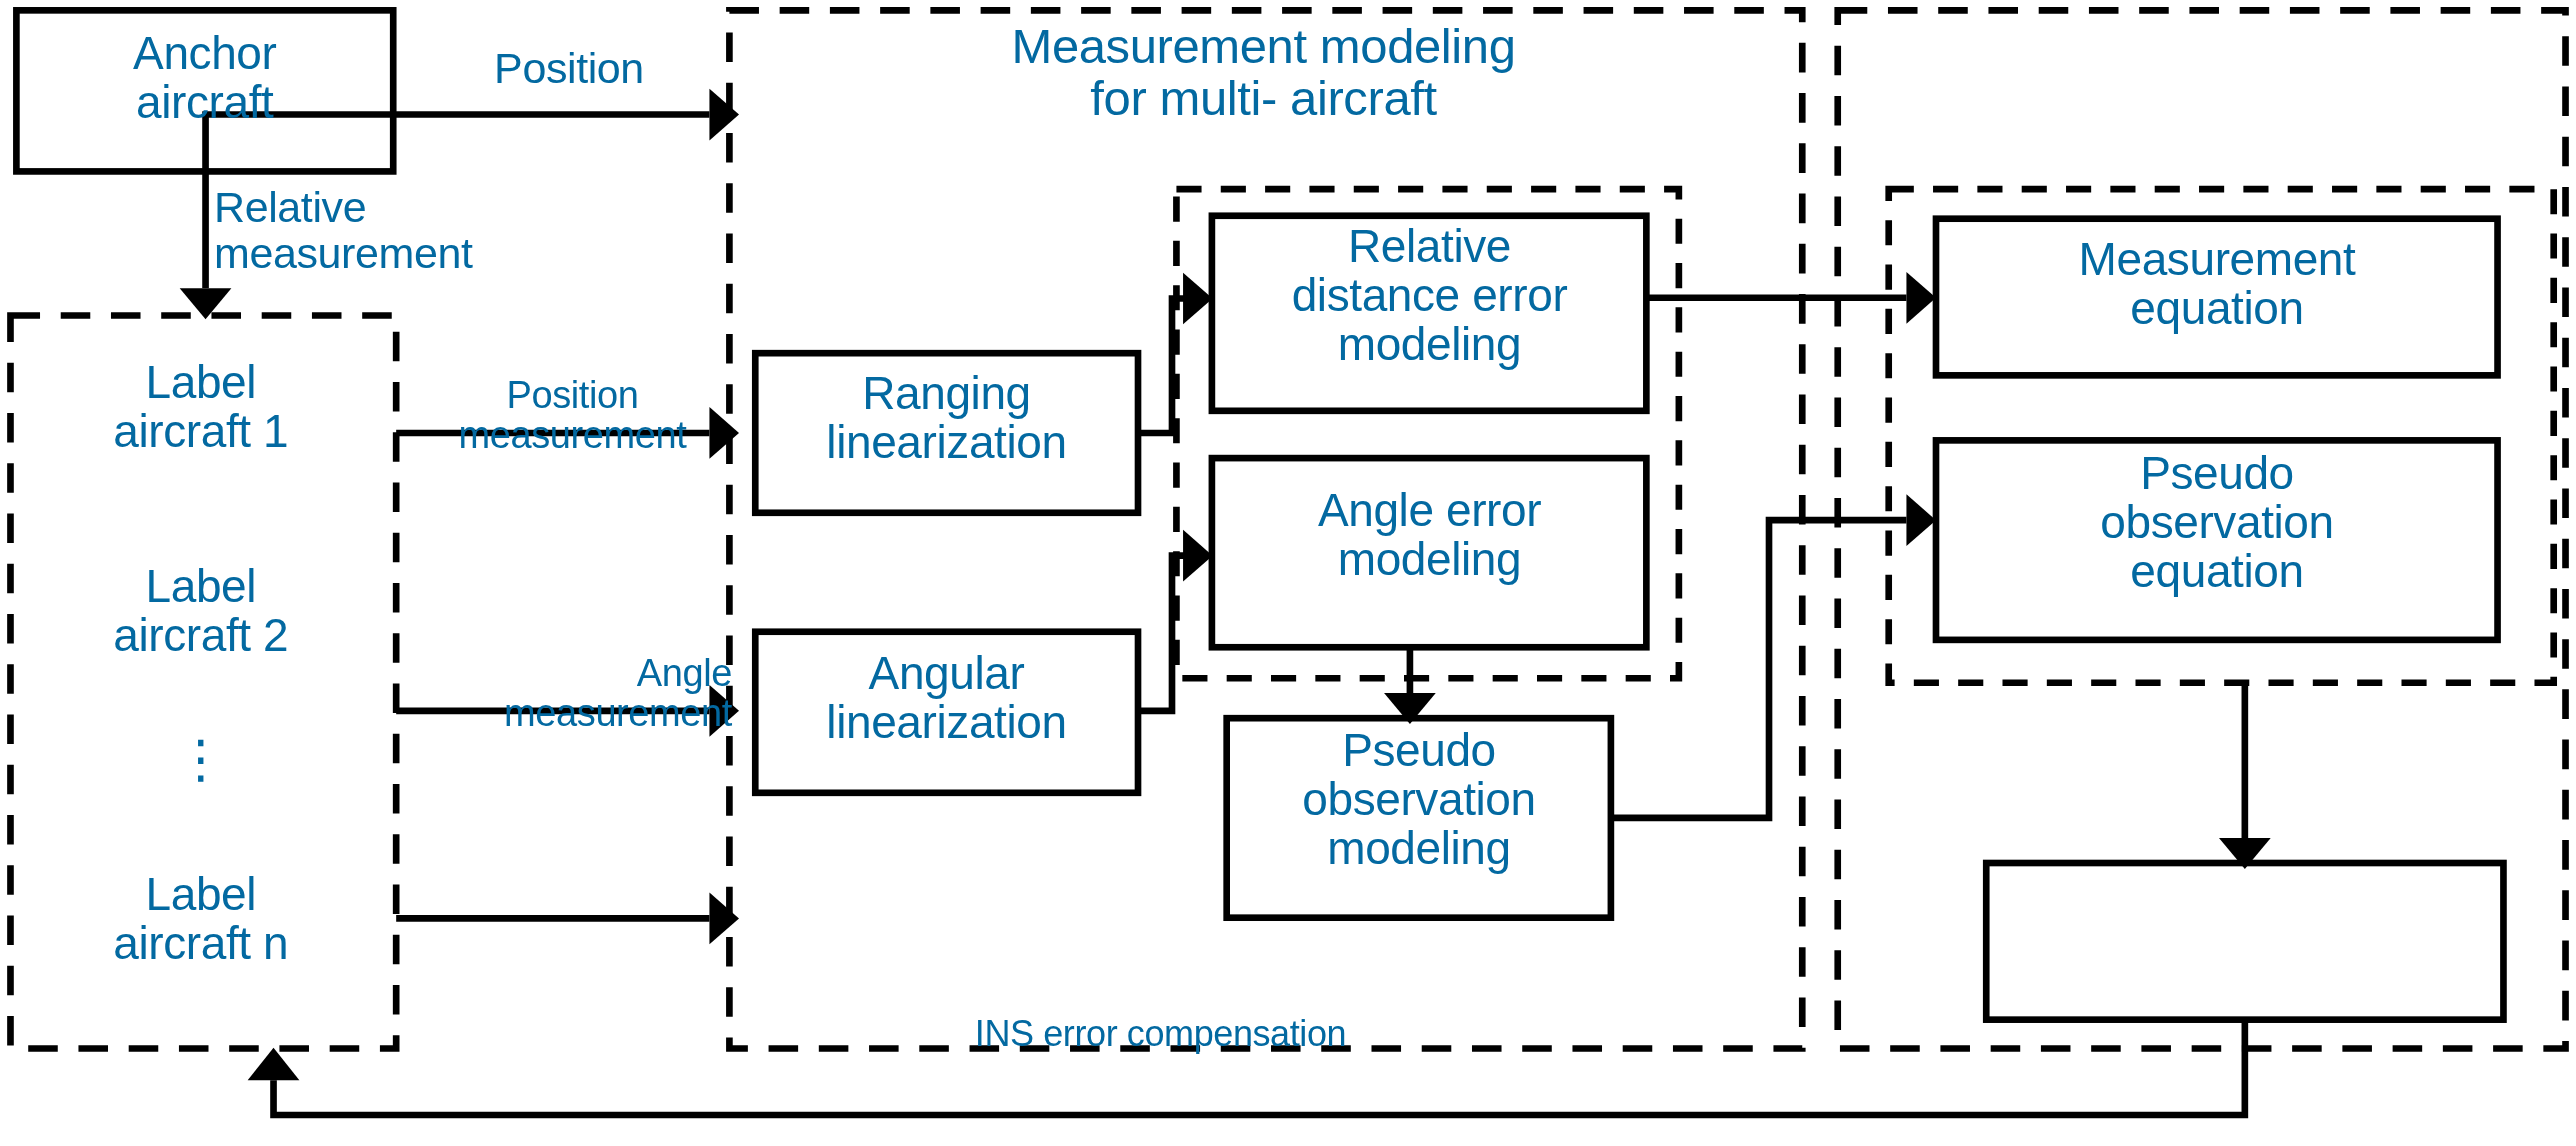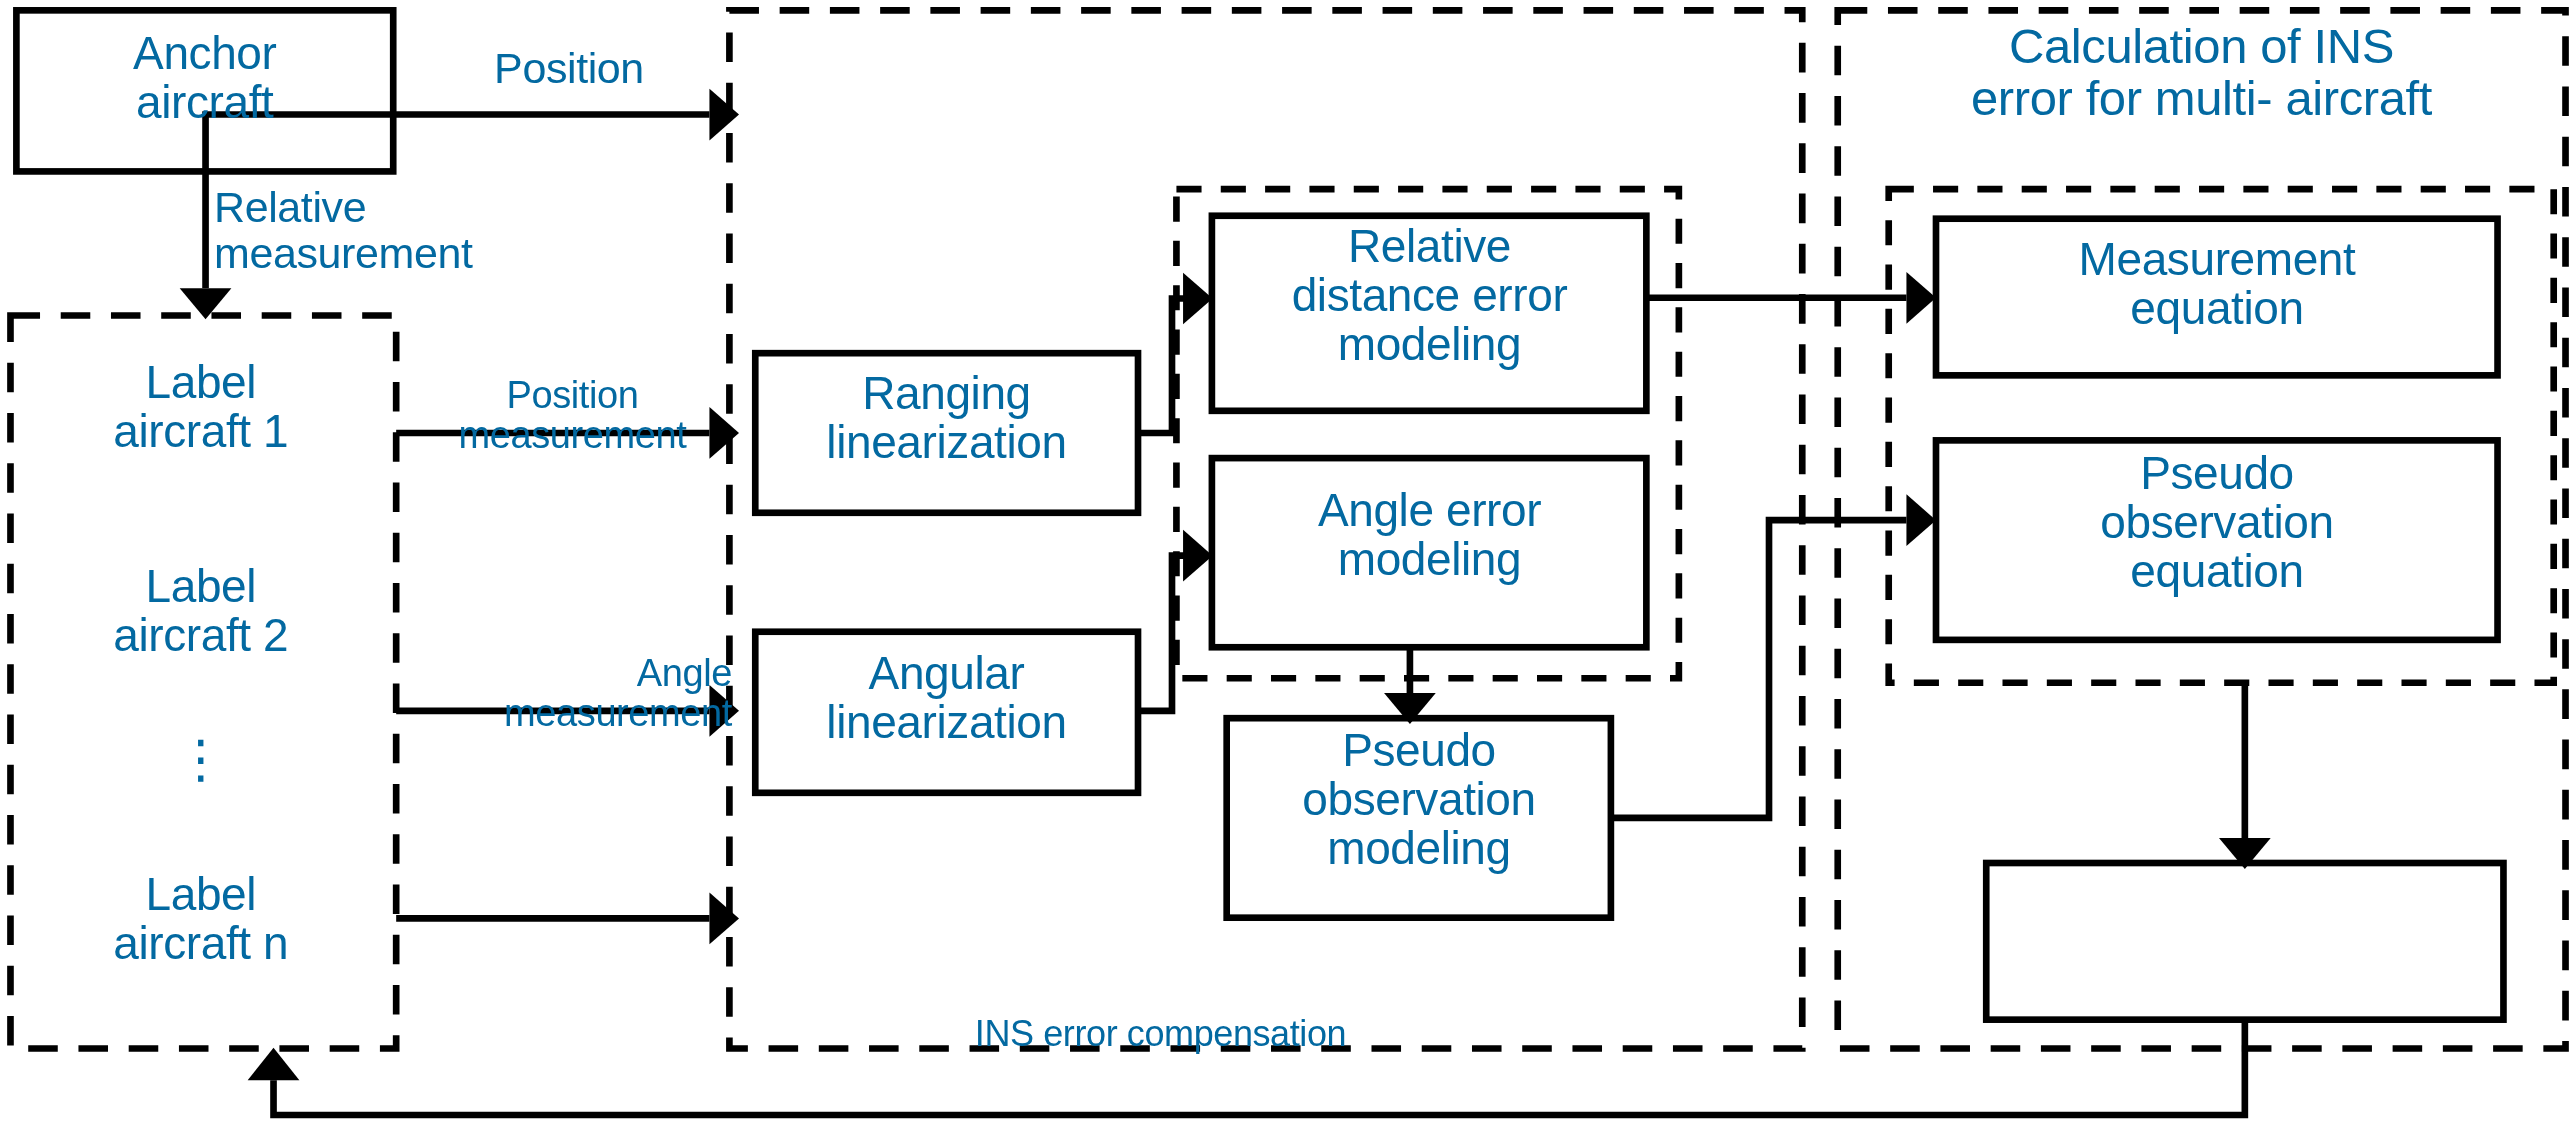"Measurement modeling" div.txt { html: none -> <div>Measurement modeling for multi- aircraft</div> }
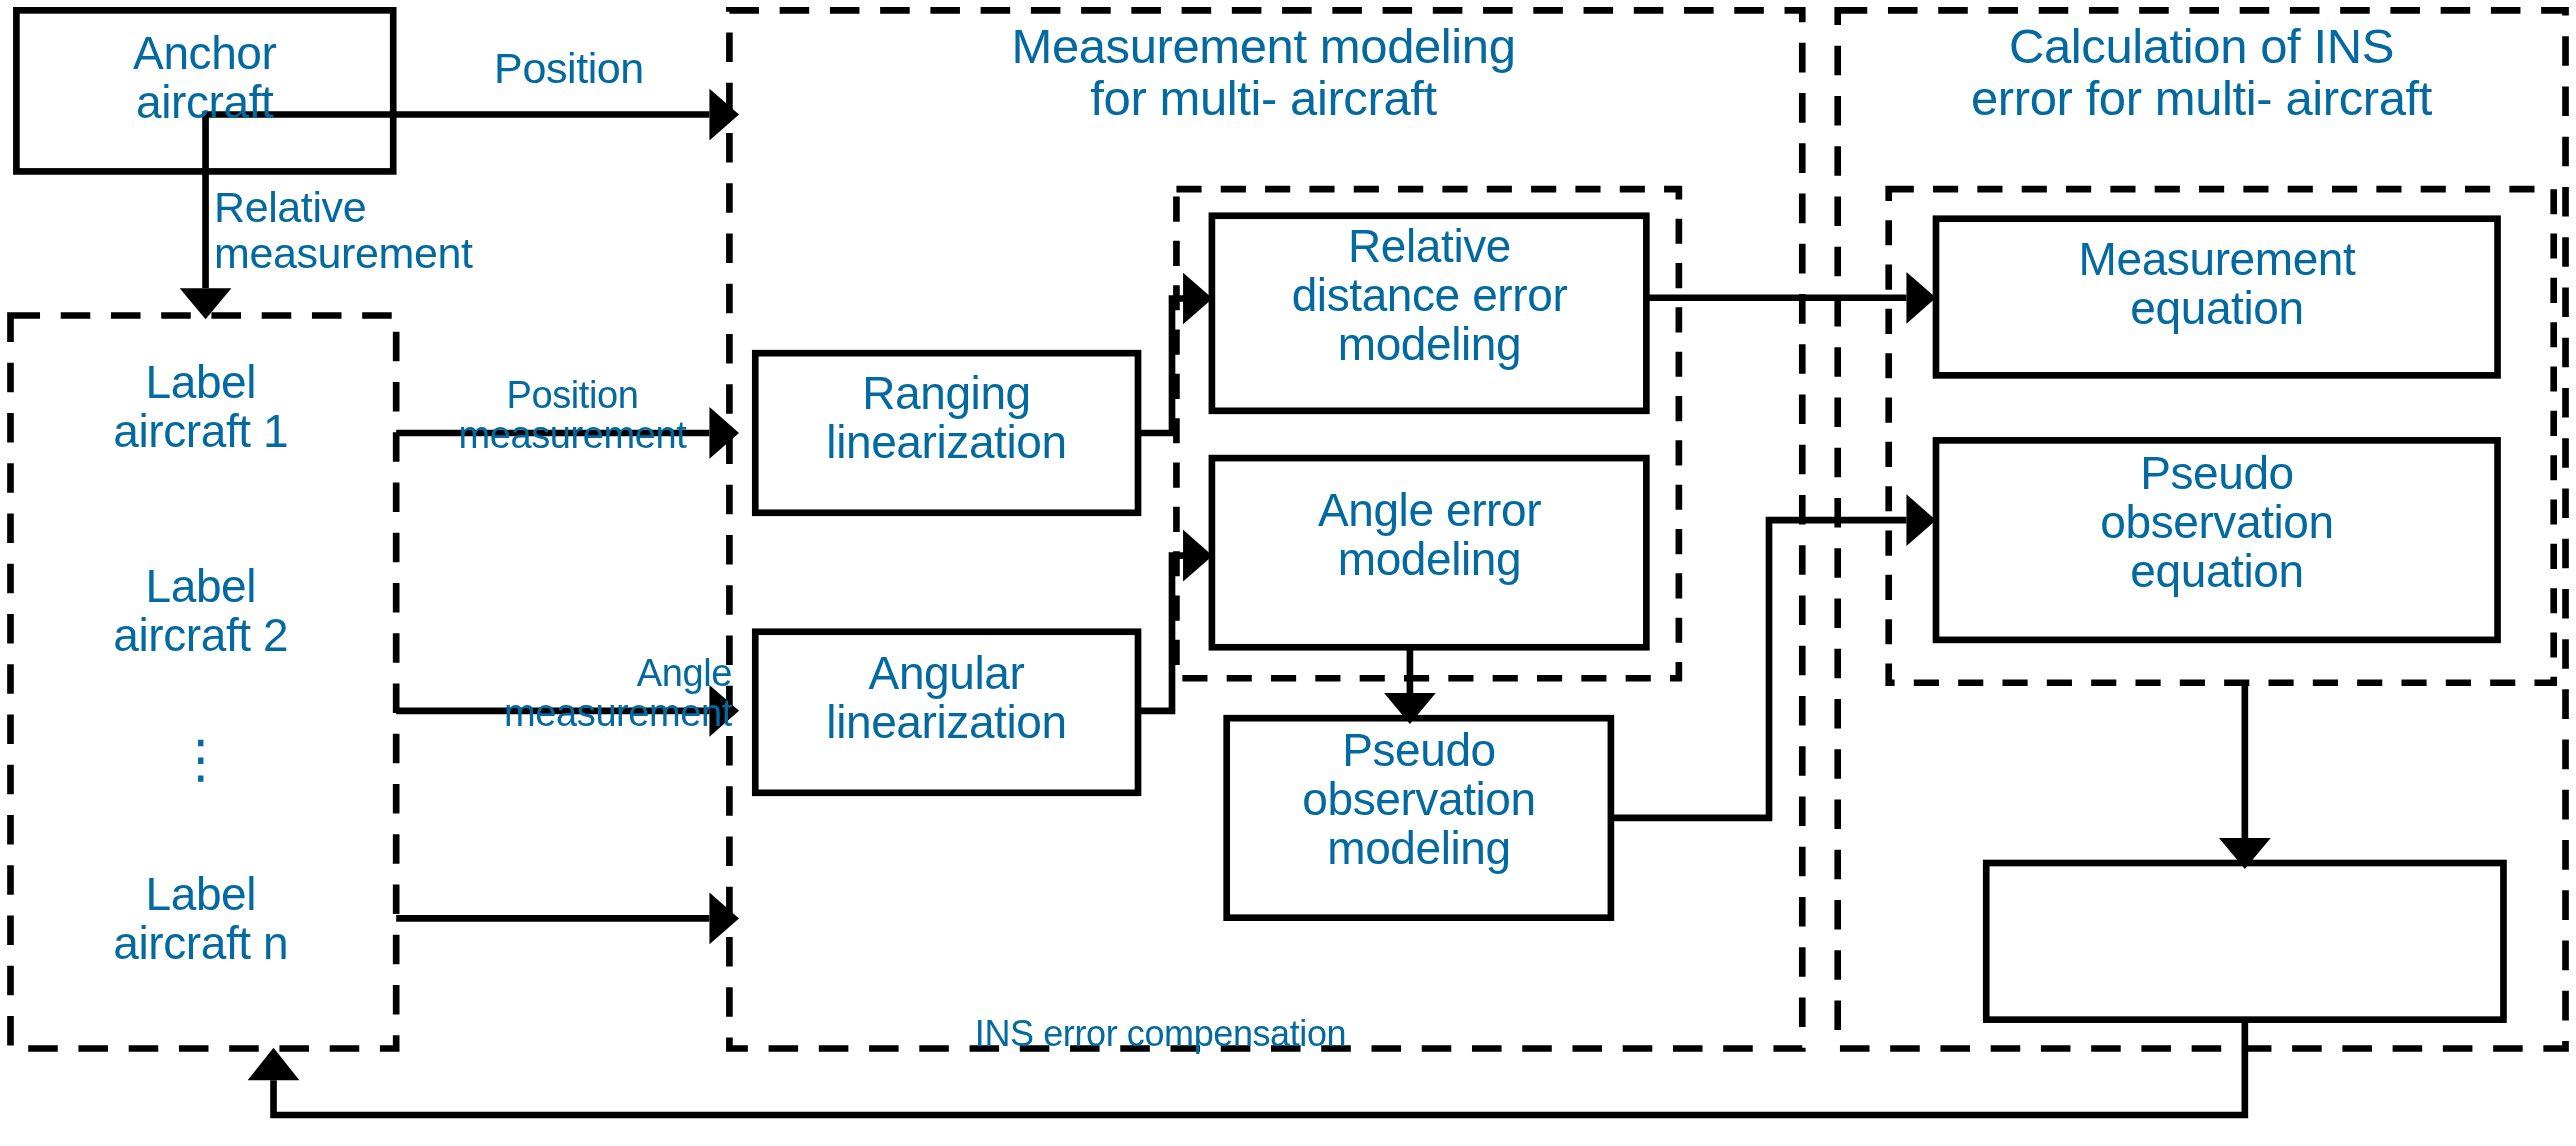"Calculation of INS" div.txt { html: <div>Calculation of INS error for multi- aircraft</div> -> none }
